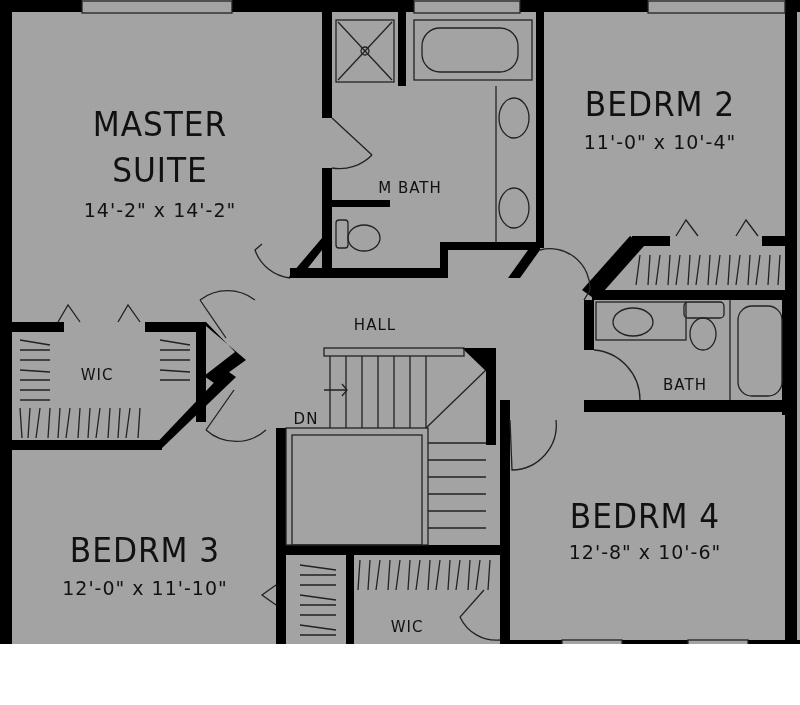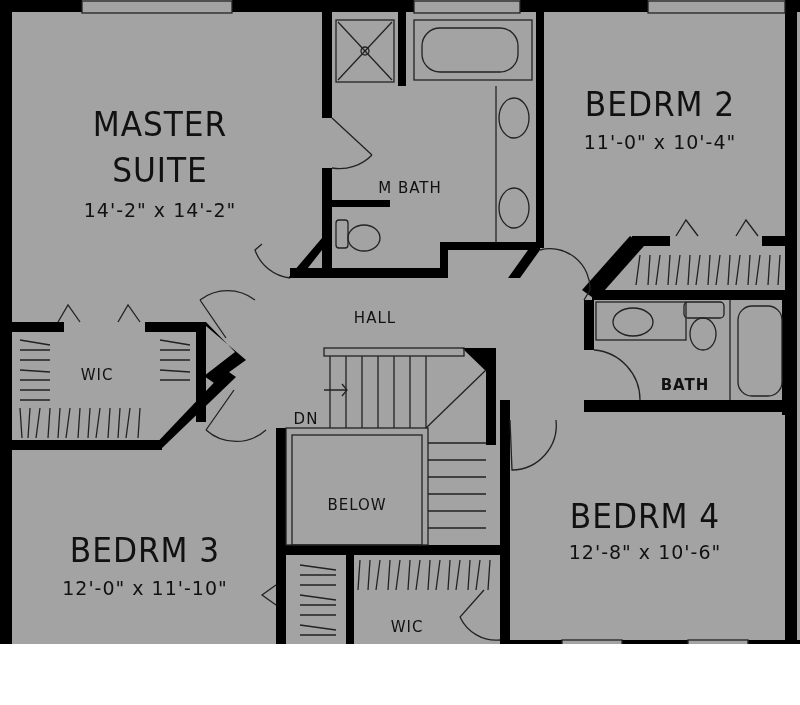"HALL" div.lbl { top: 309px -> 316px }
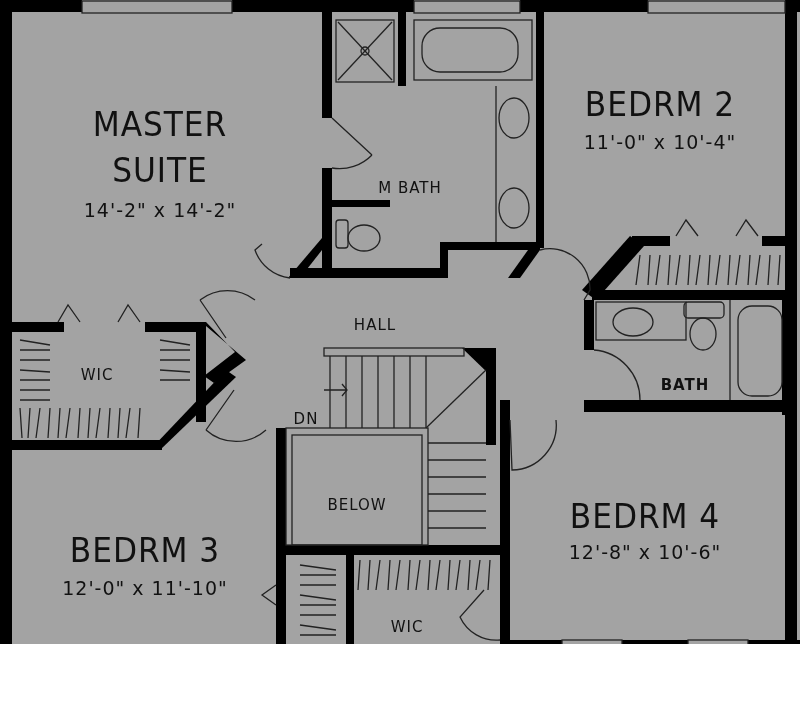"BATH" div.lbl { font-weight: bold -> none }
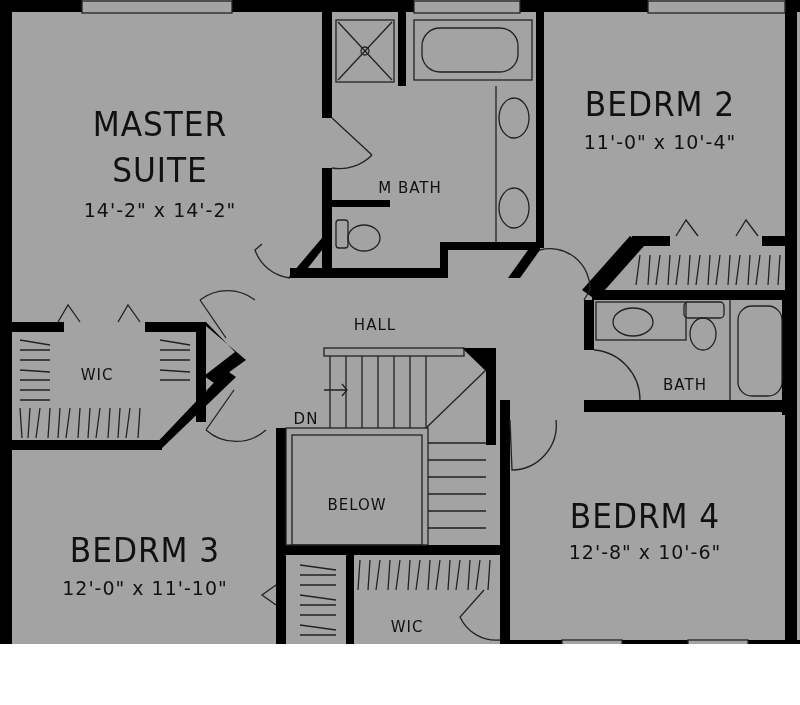"BELOW" div.lbl { html: <div>BELOW</div> -> none }
